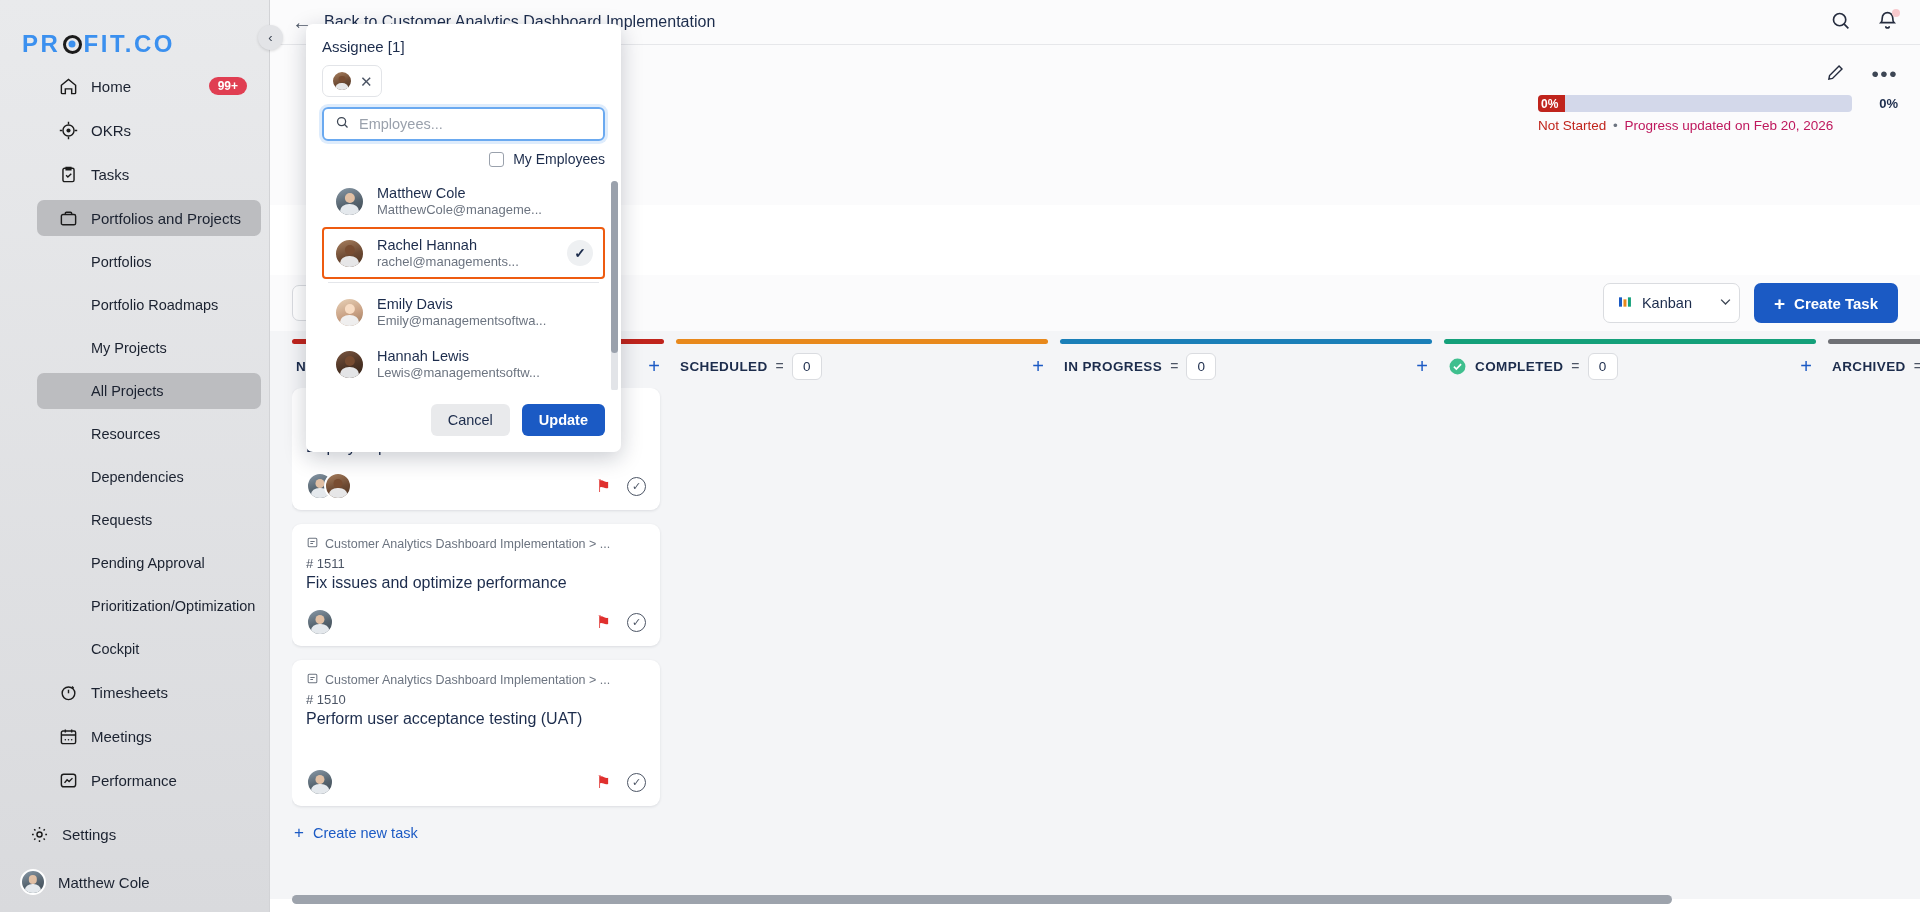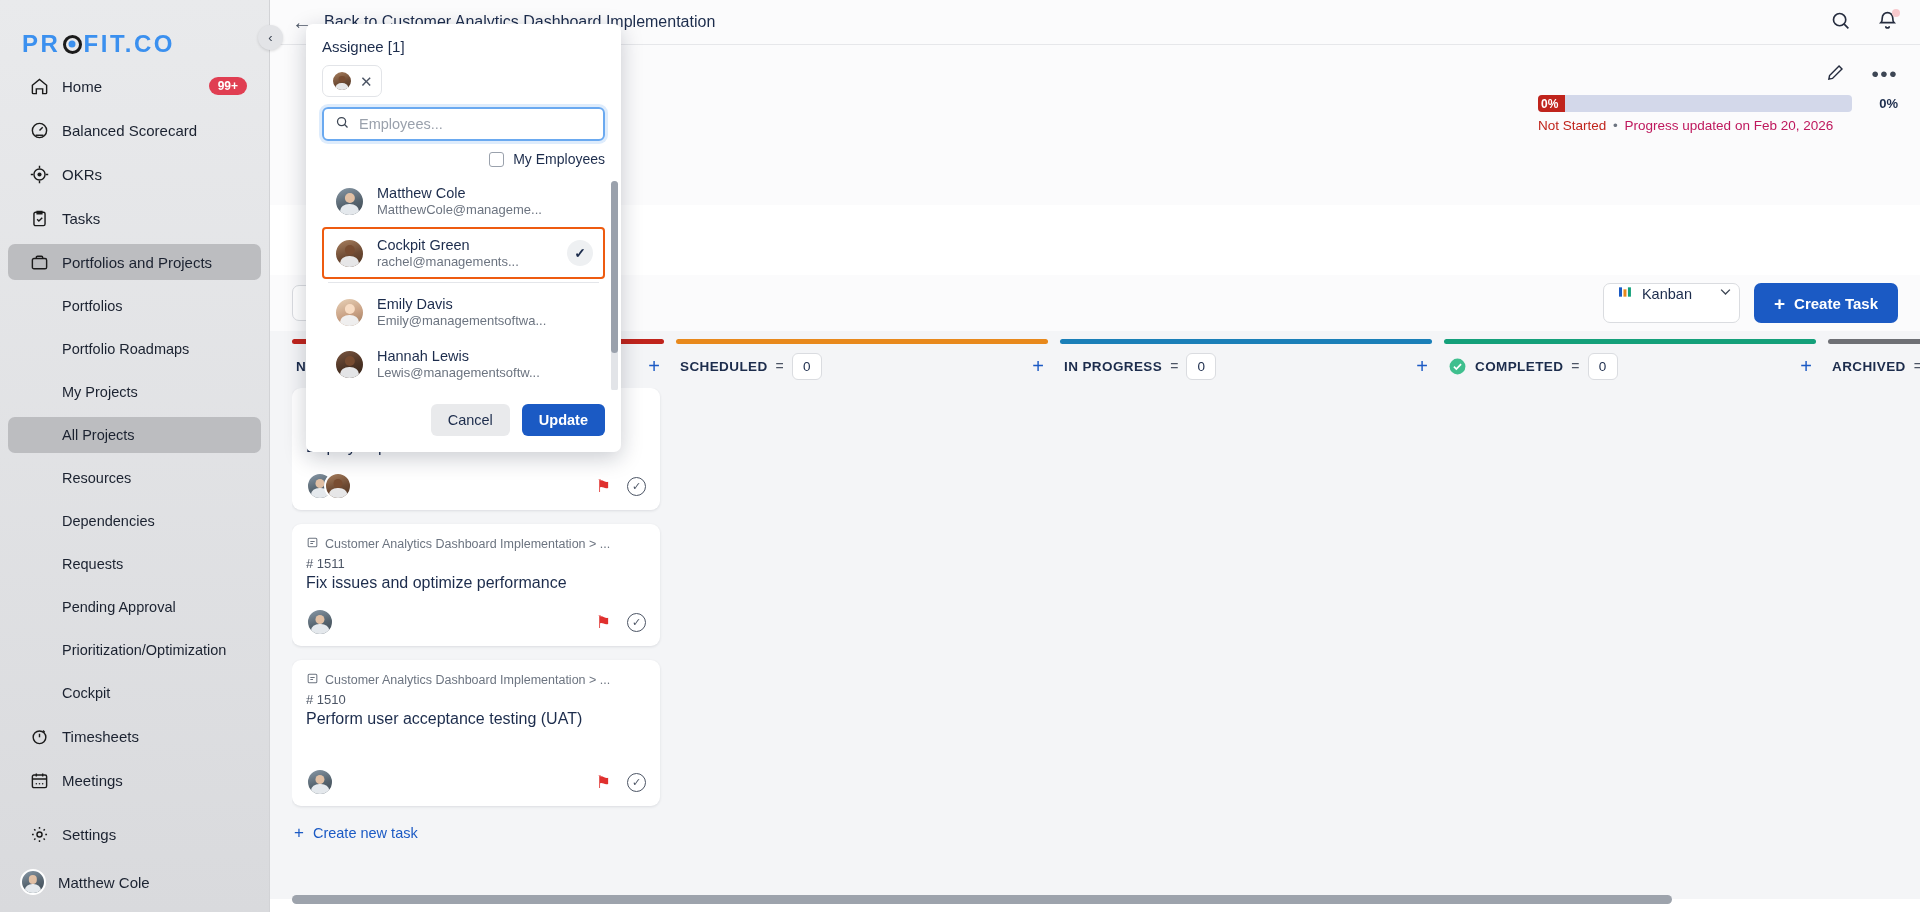"Home" #nav { padding-left: none -> 29px }
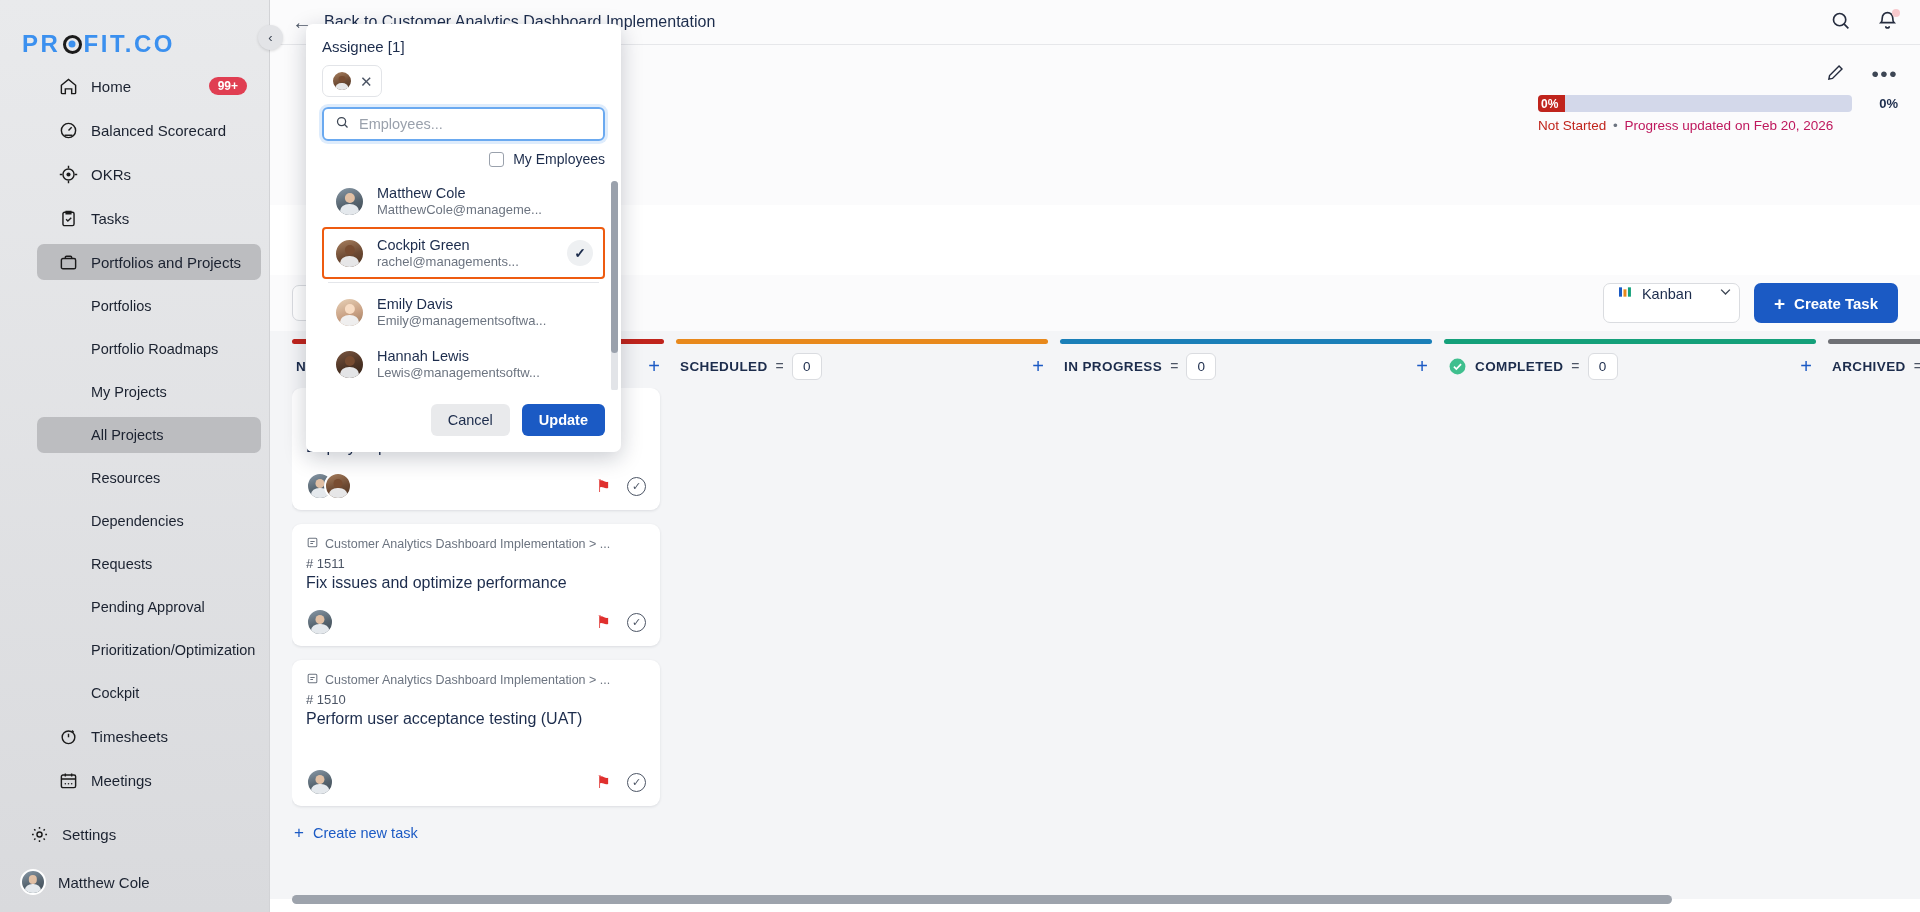"Balanced Scorecard" div.nav-item { html: <div> <span> <svg> <circle></circle> <path></path> <path></path> </svg> </span> <span>Balanced Scorecard</span> </div> -> none }
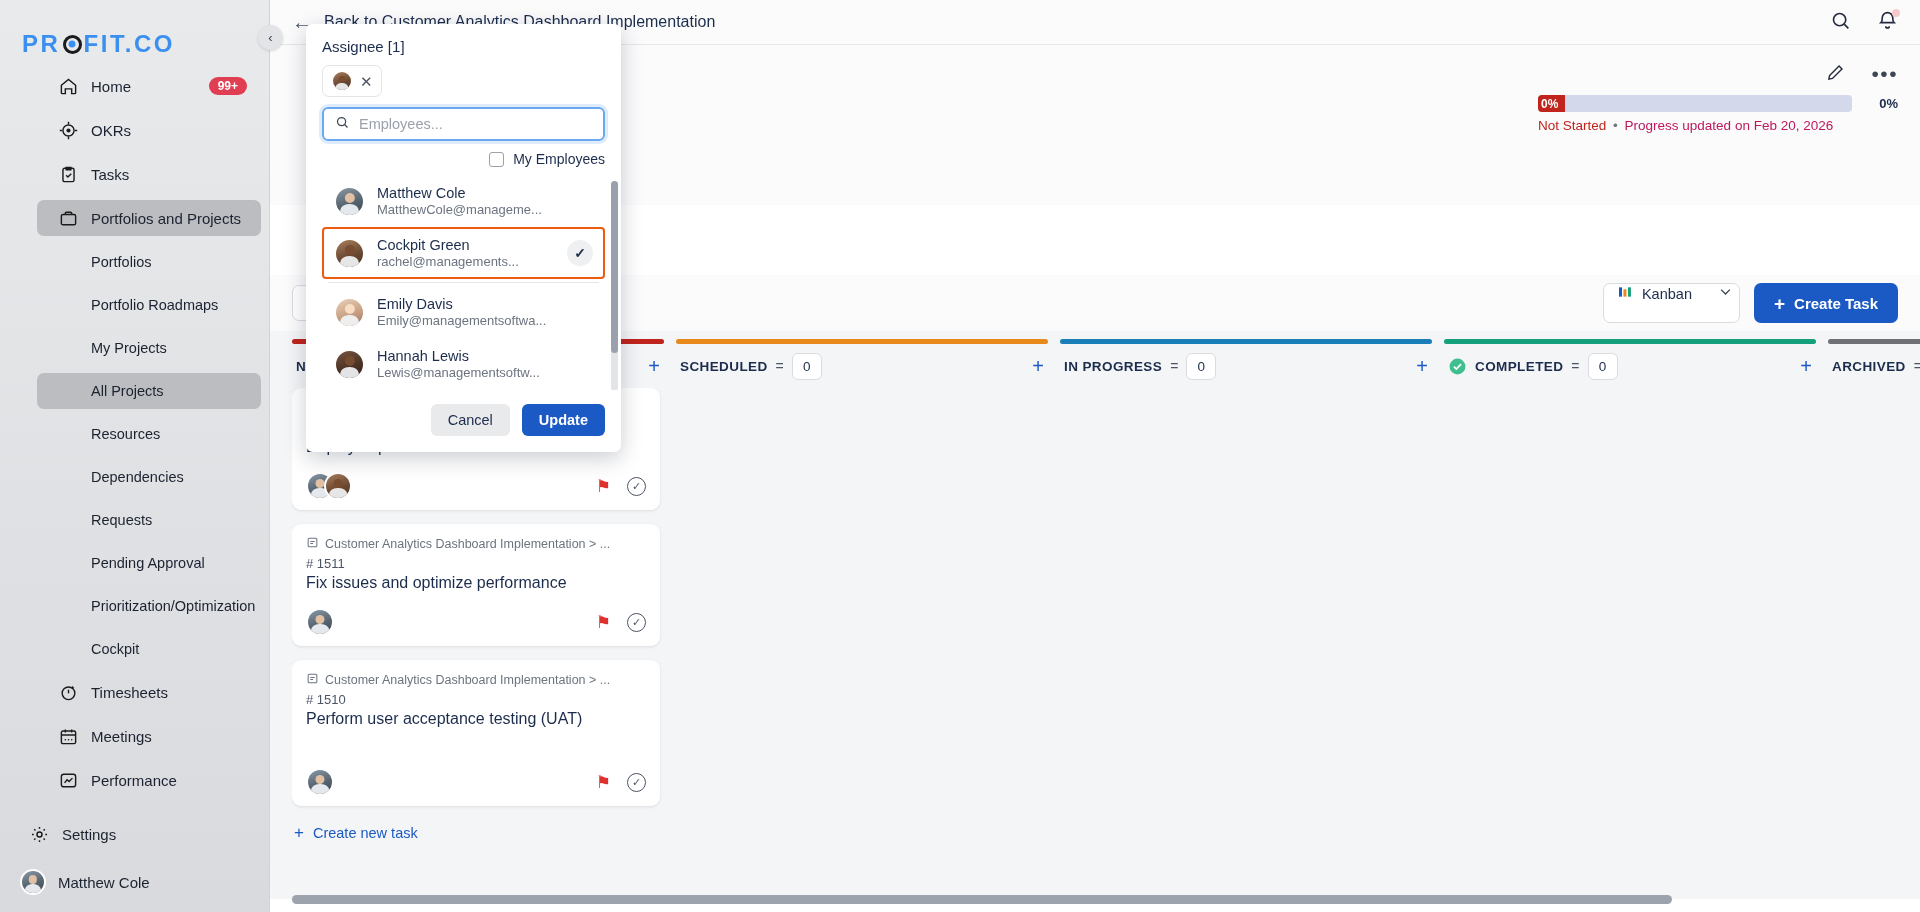"Cockpit Green" span.emp-name { text: Cockpit Green -> Rachel Hannah }
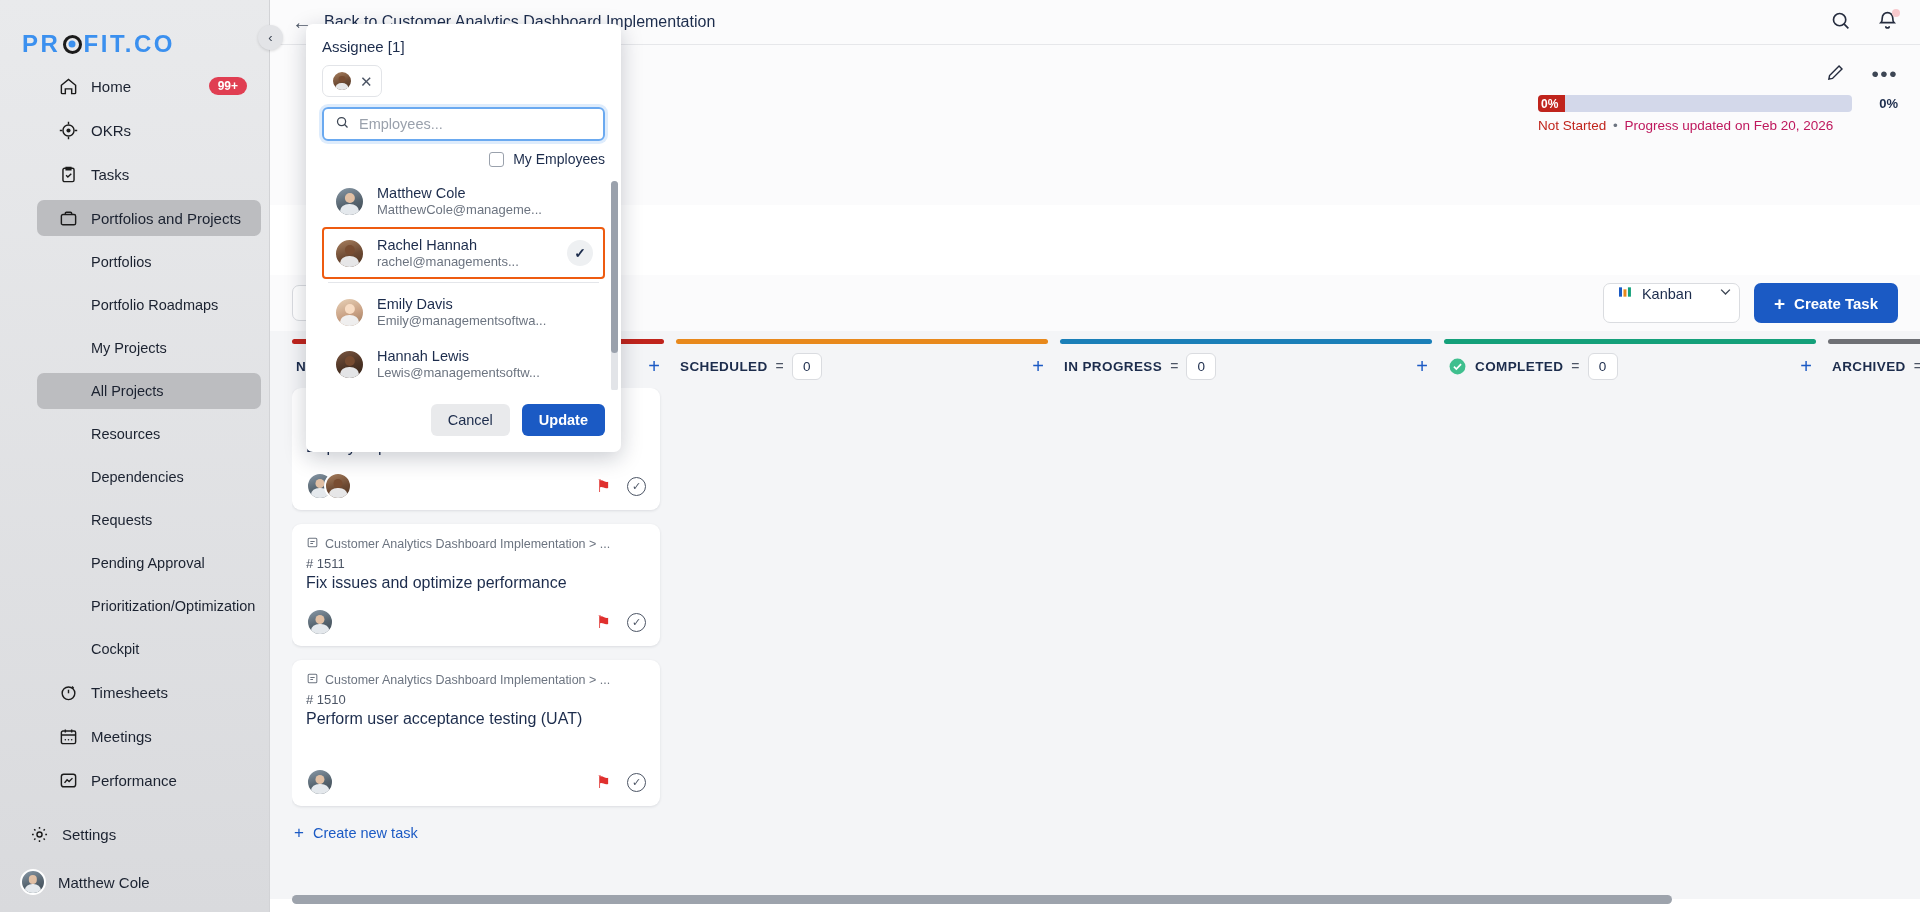"Kanban" .pill-select { align-items: flex-start -> center }
